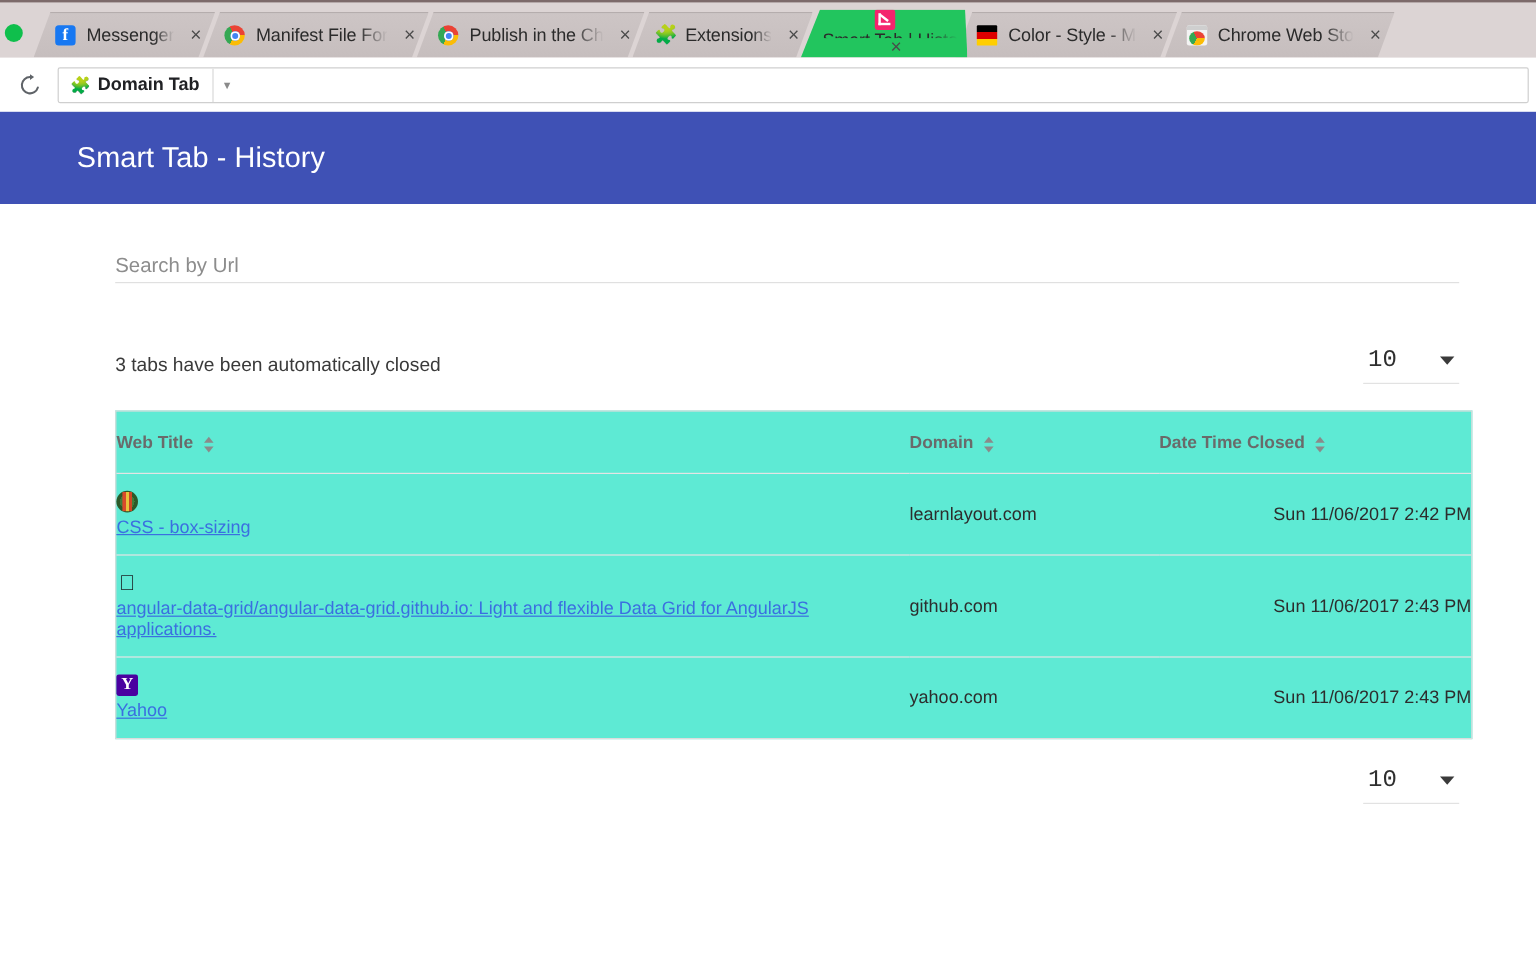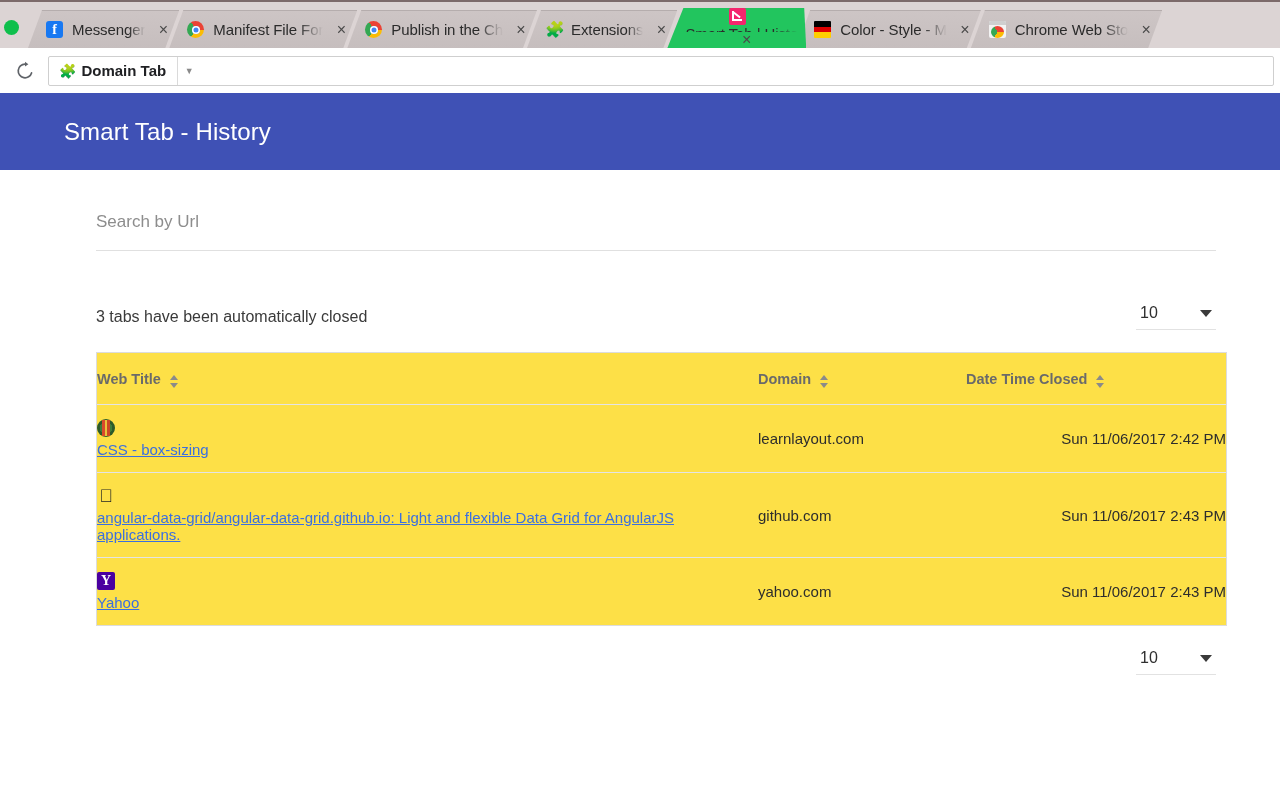"Search by Url" .search-wrap { padding-bottom: 18px -> 3px }
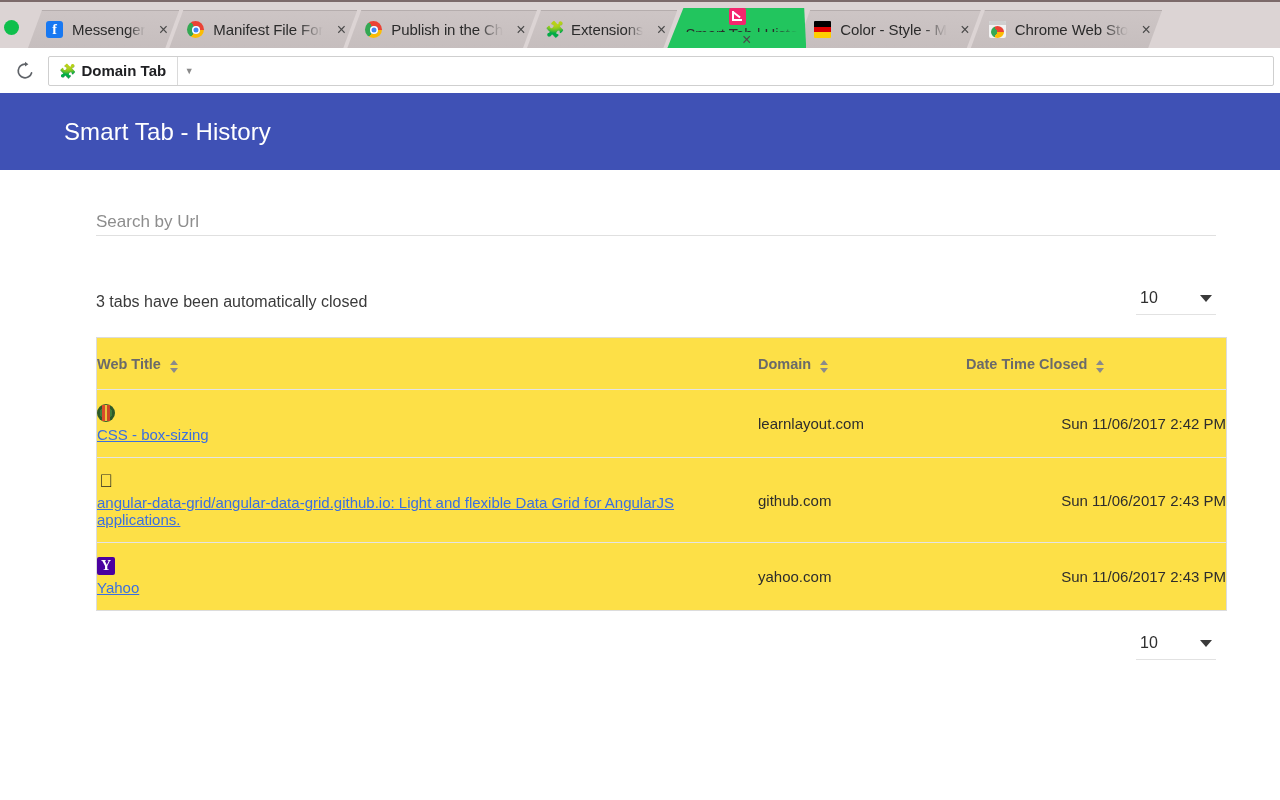"10" .pagesize-value { font-family: none -> Liberation Mono, monospace; font-size: 16px -> 20px }
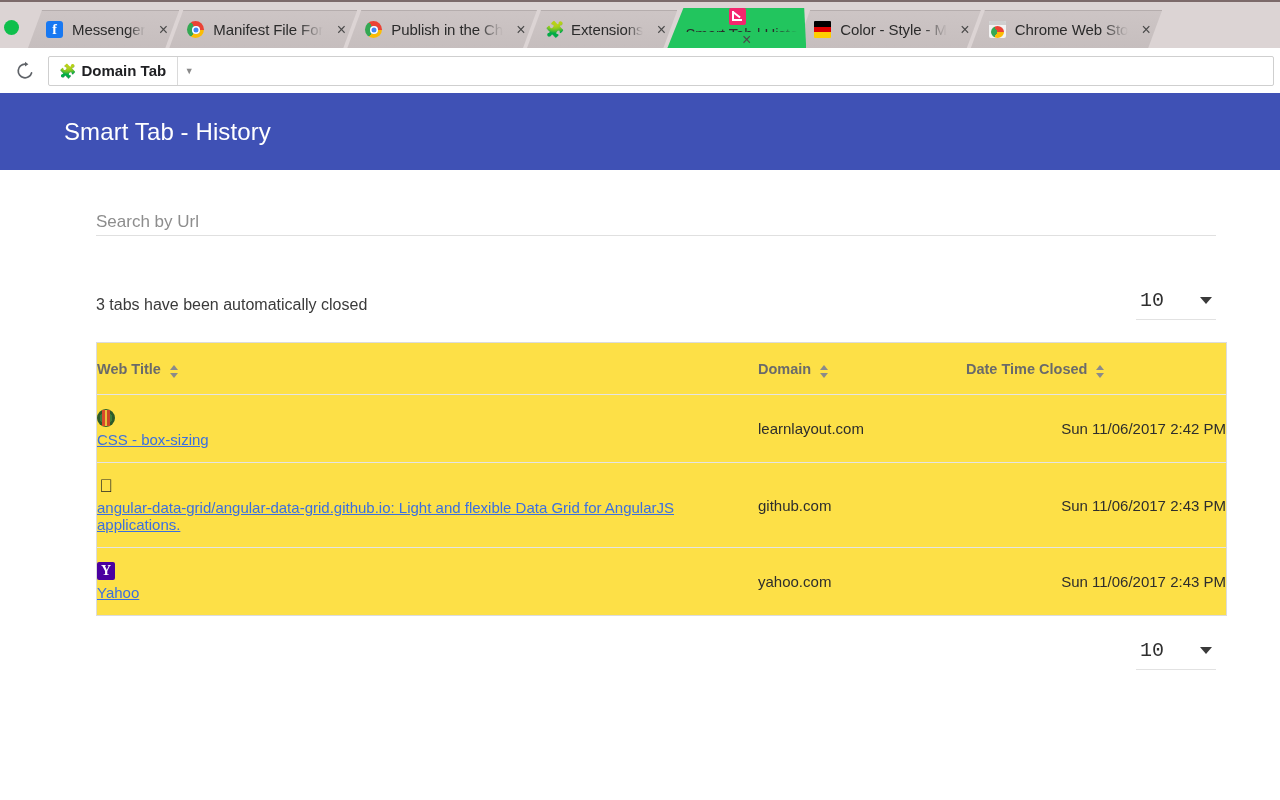"Web Title" .table-card { background: #fde047 -> #5eead4 }
